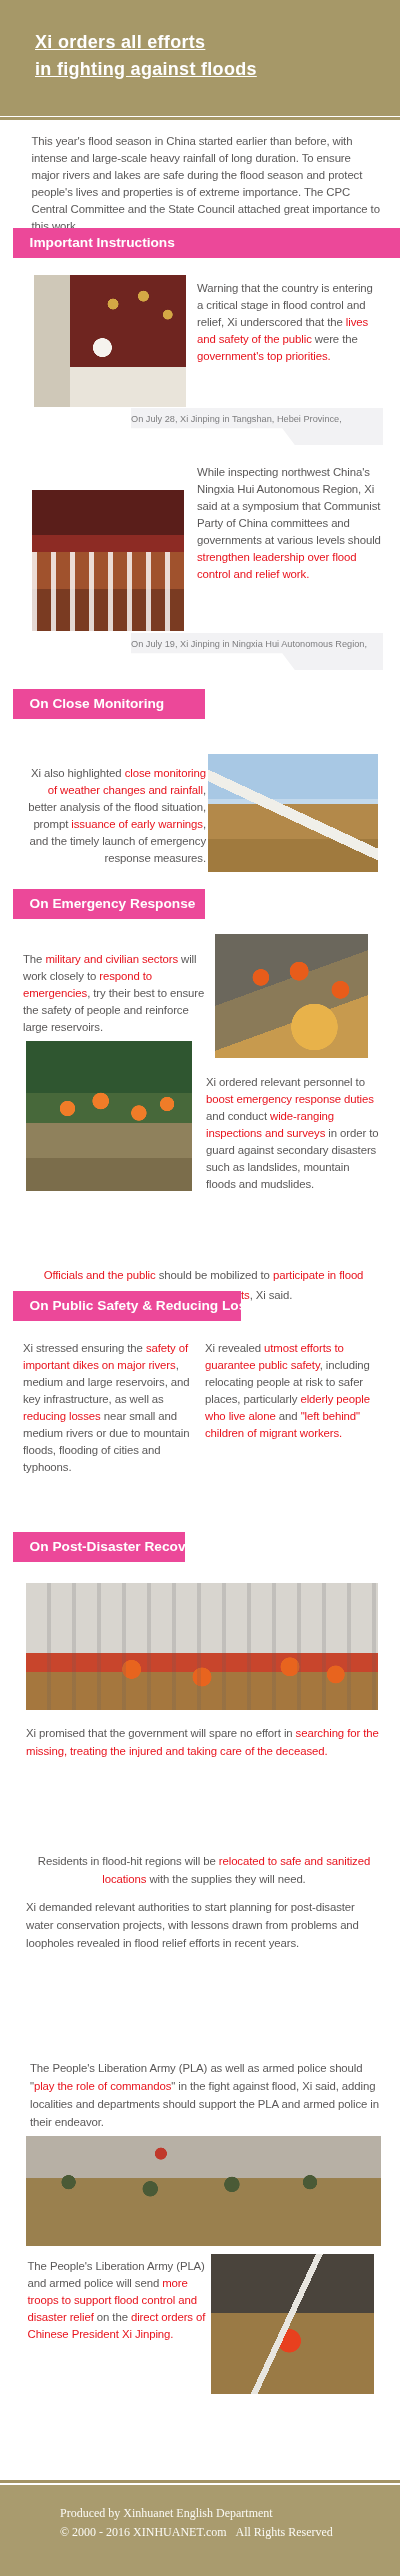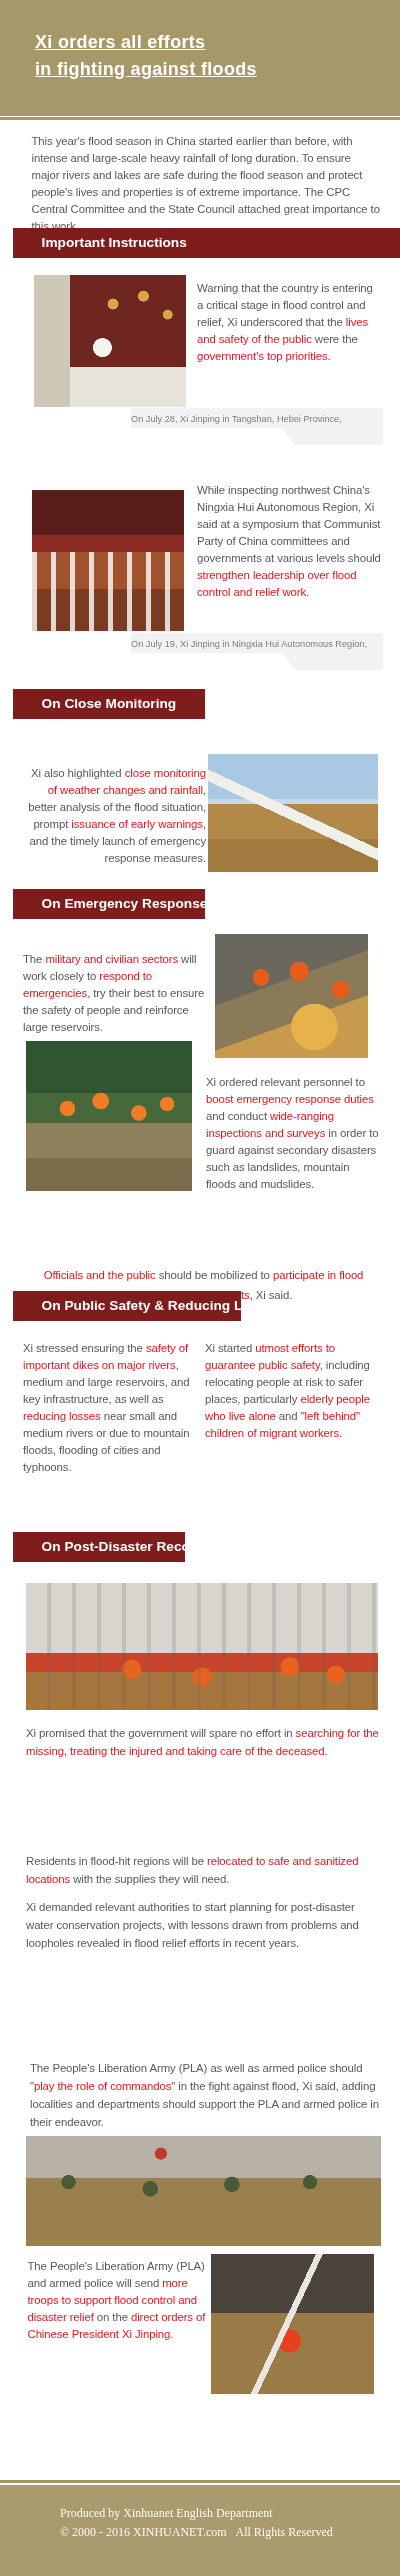"Important Instructions" .bar { background: #7f1d1d -> #ec4899; padding-left: 29px -> 17px }
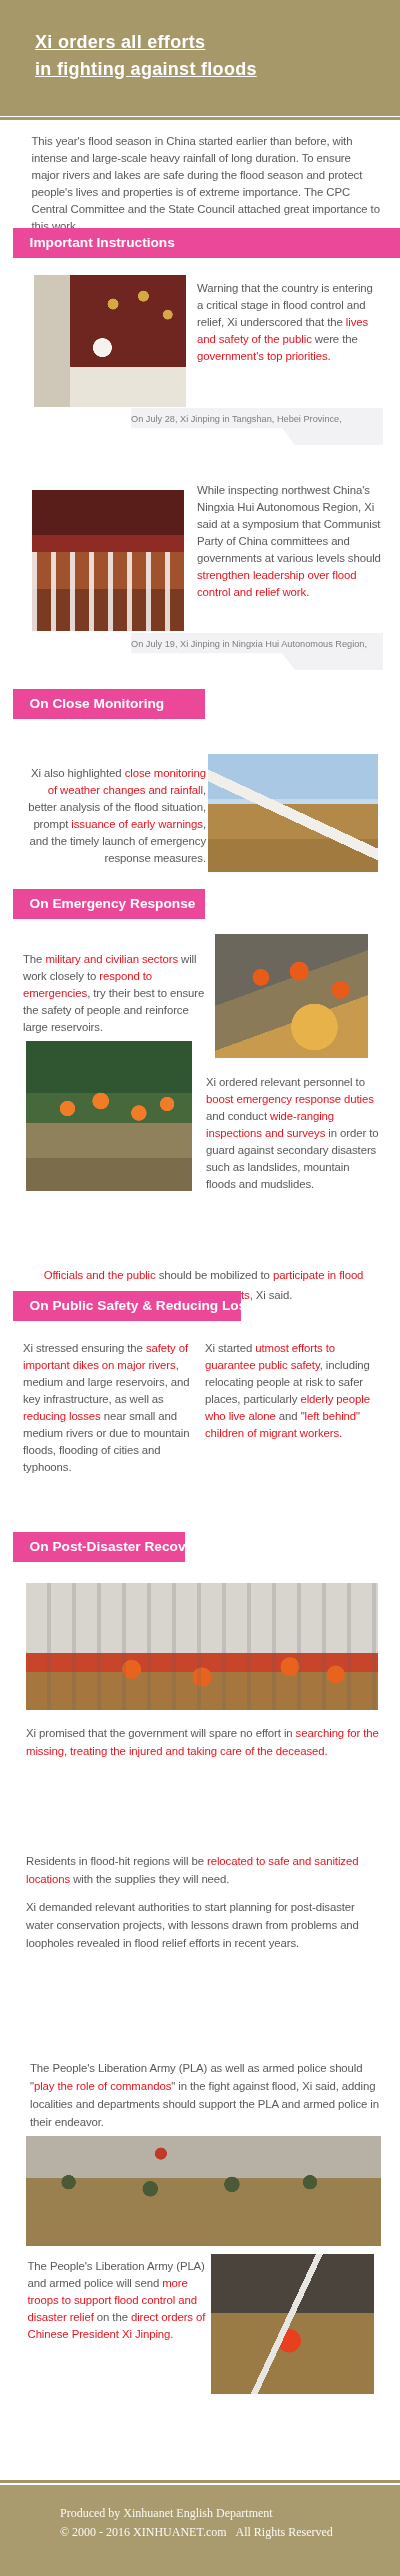"While inspecting northwest China's" div.txt { top: 482px -> 464px }
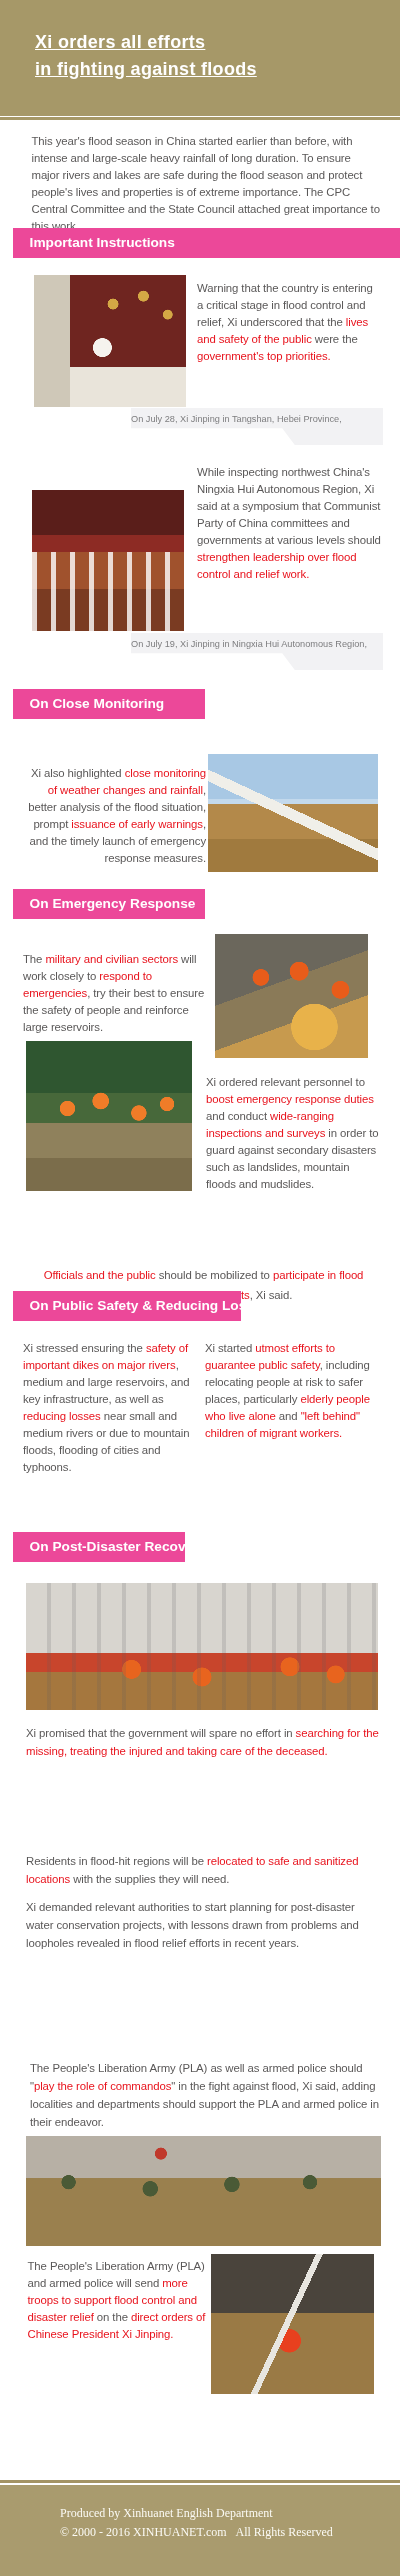"Xi started" span { text: started -> revealed }
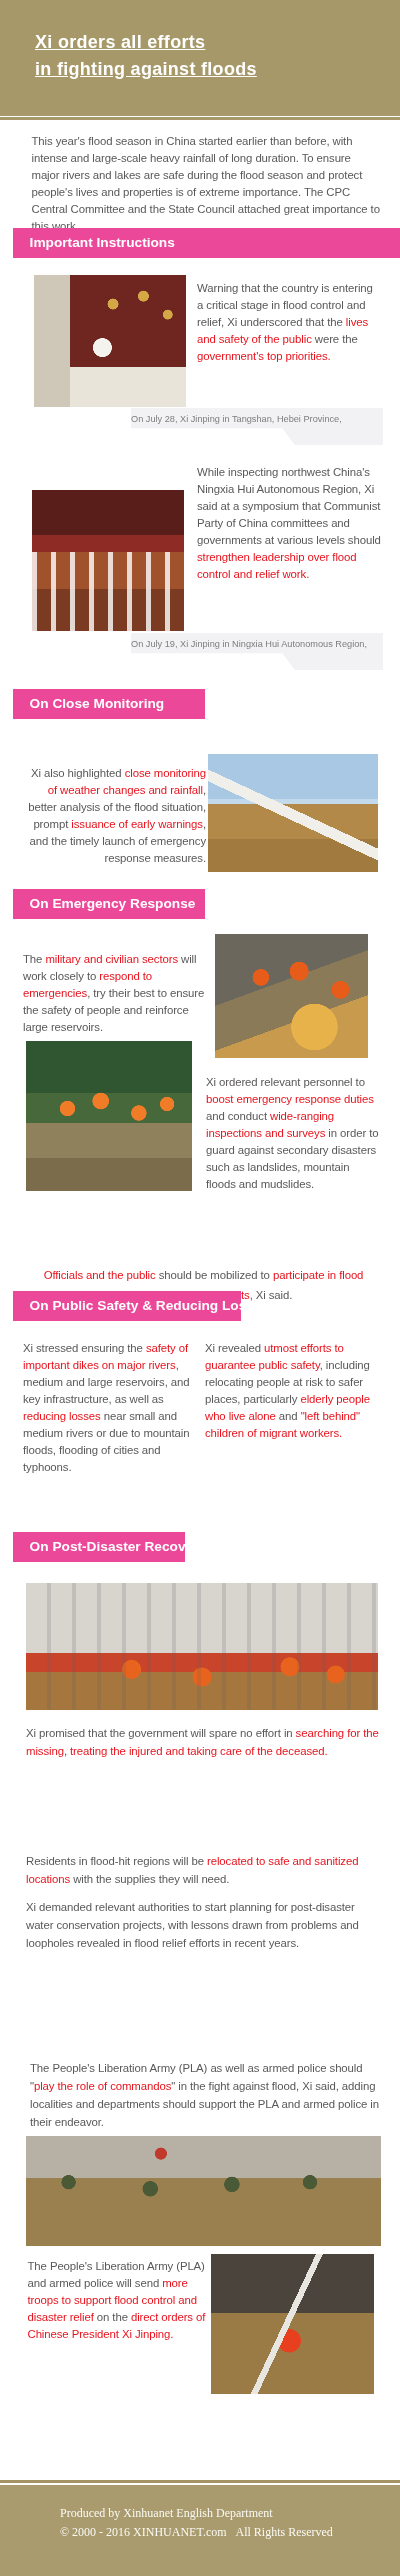"Residents in flood-hit regions will" div.txt { text-align: none -> center }
